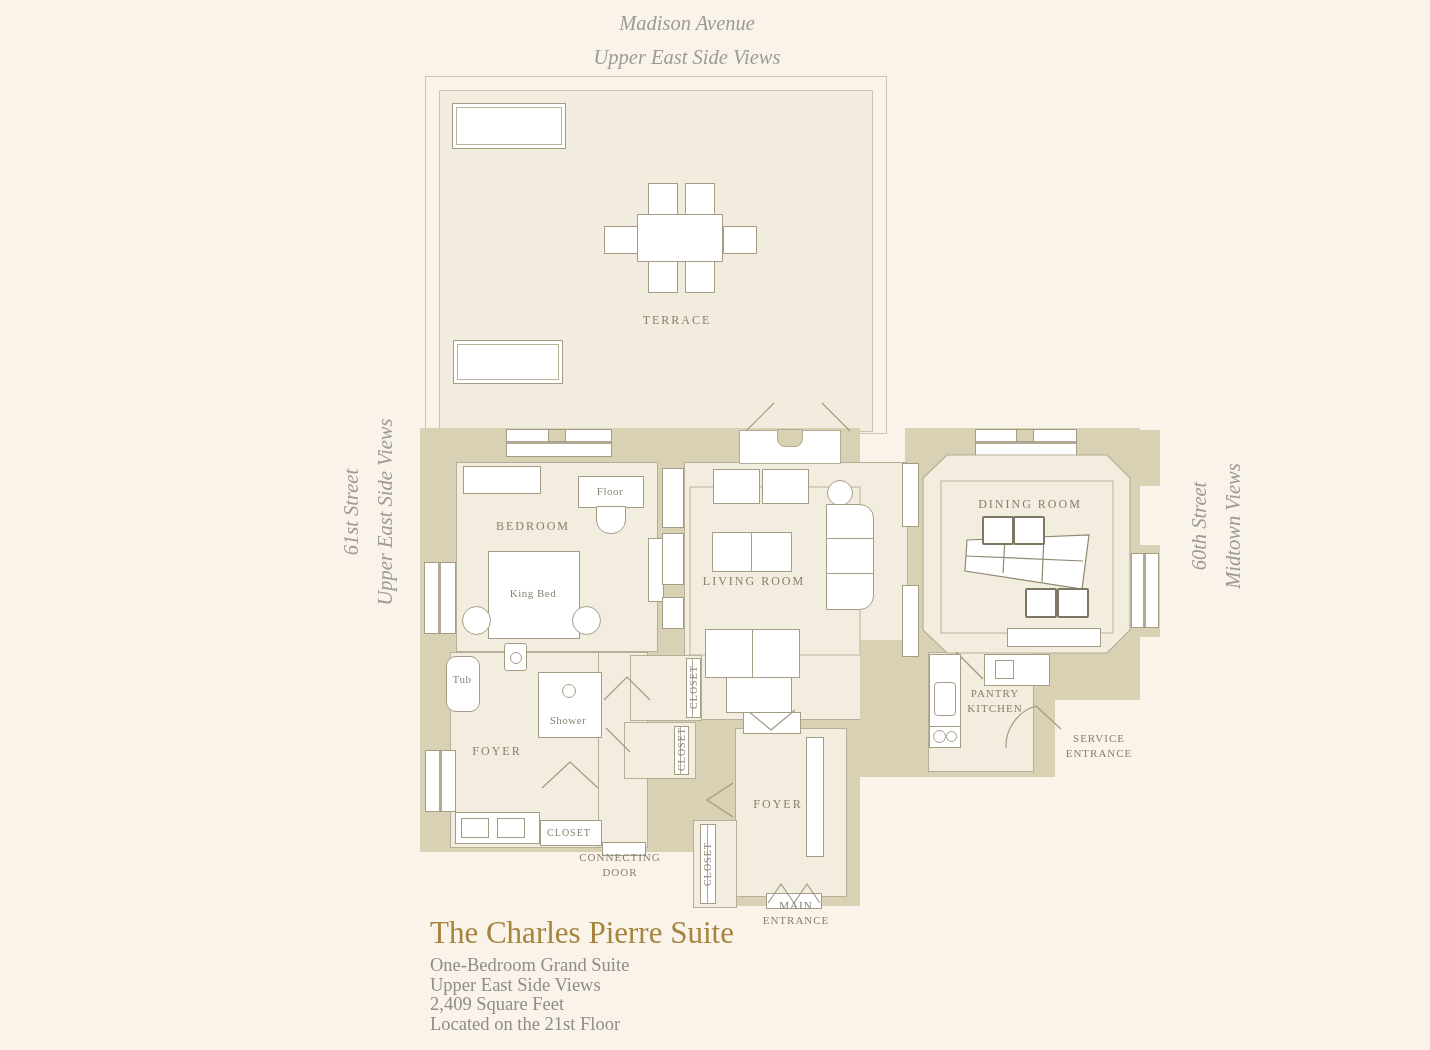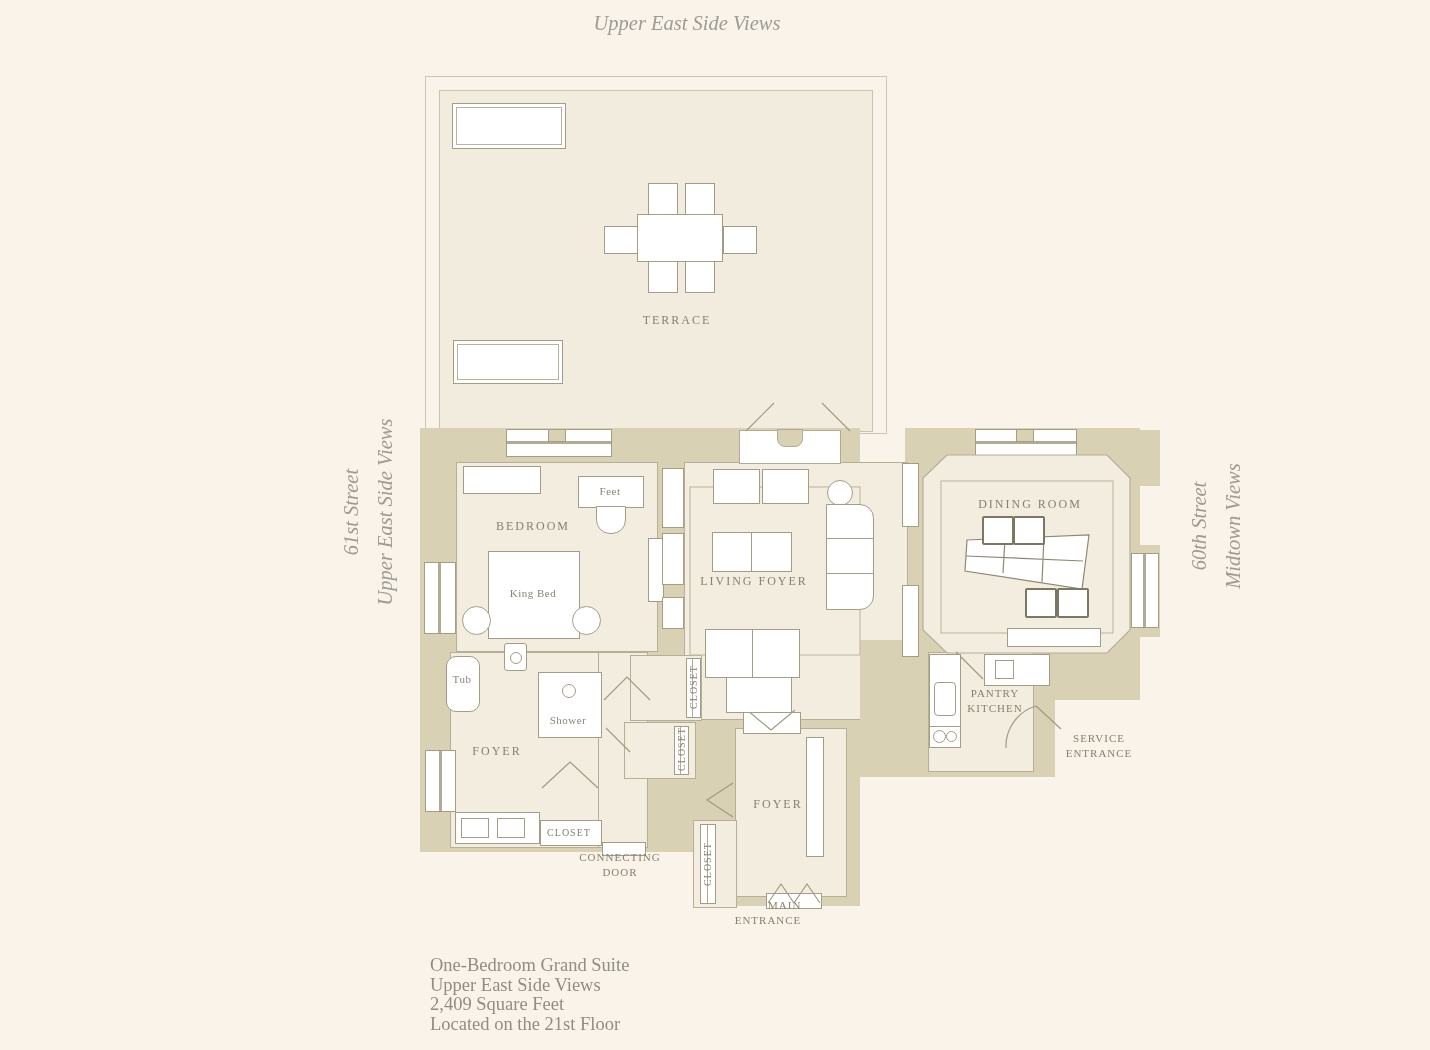"Madison Avenue" div { html: none -> <div>Madison Avenue</div> }
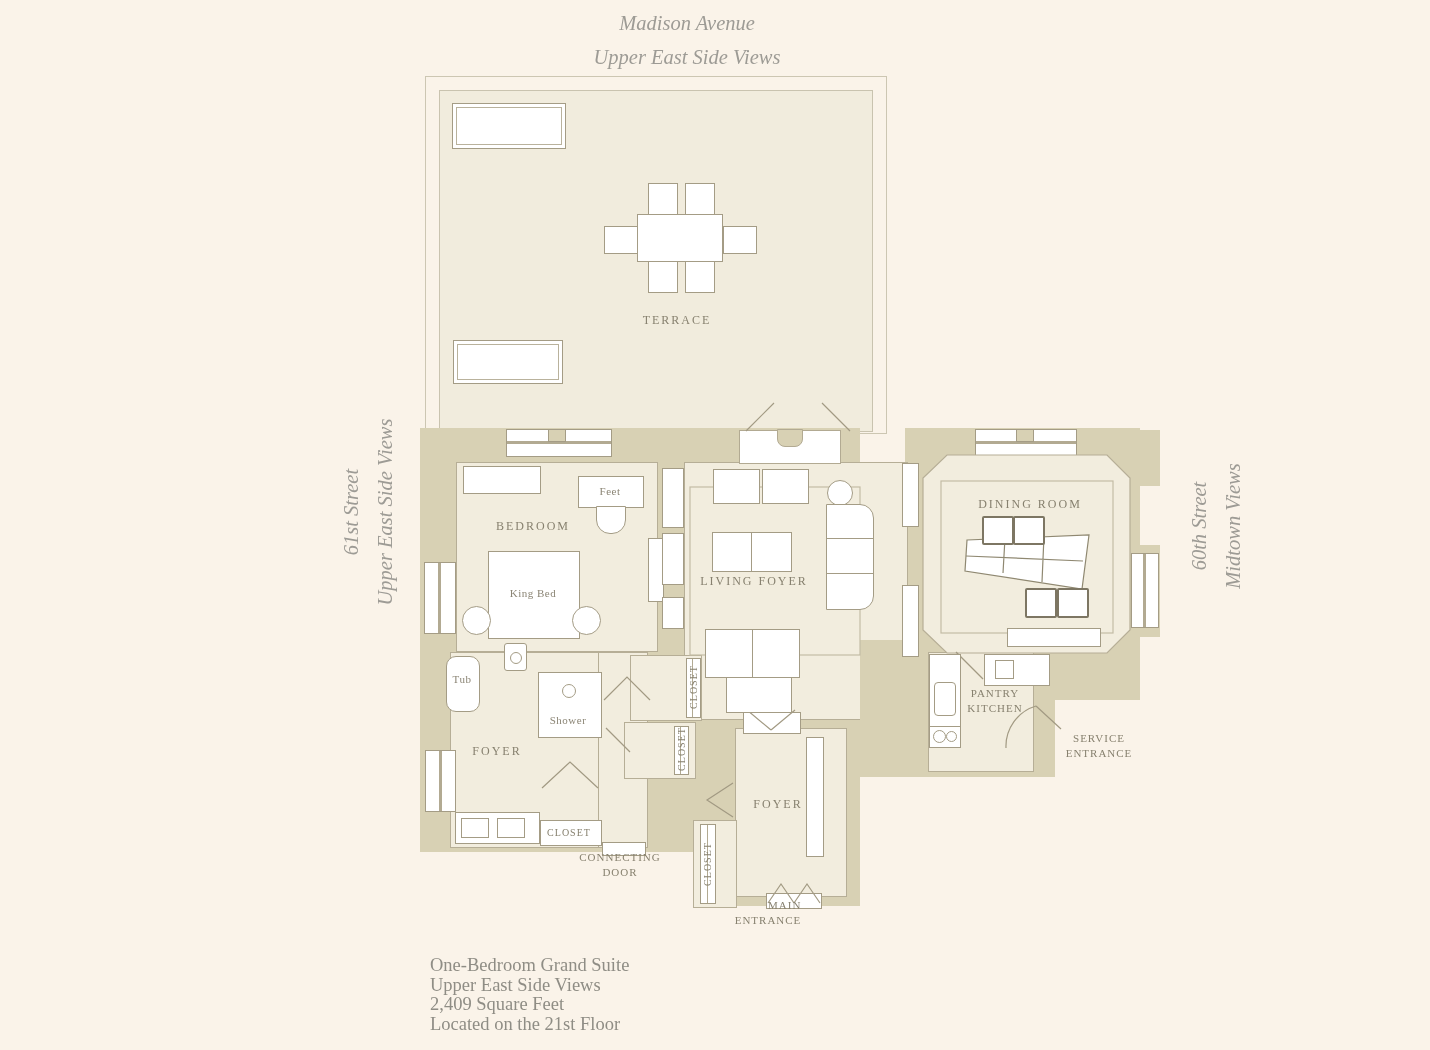"Feet" div.lbl { text: Feet -> Floor }
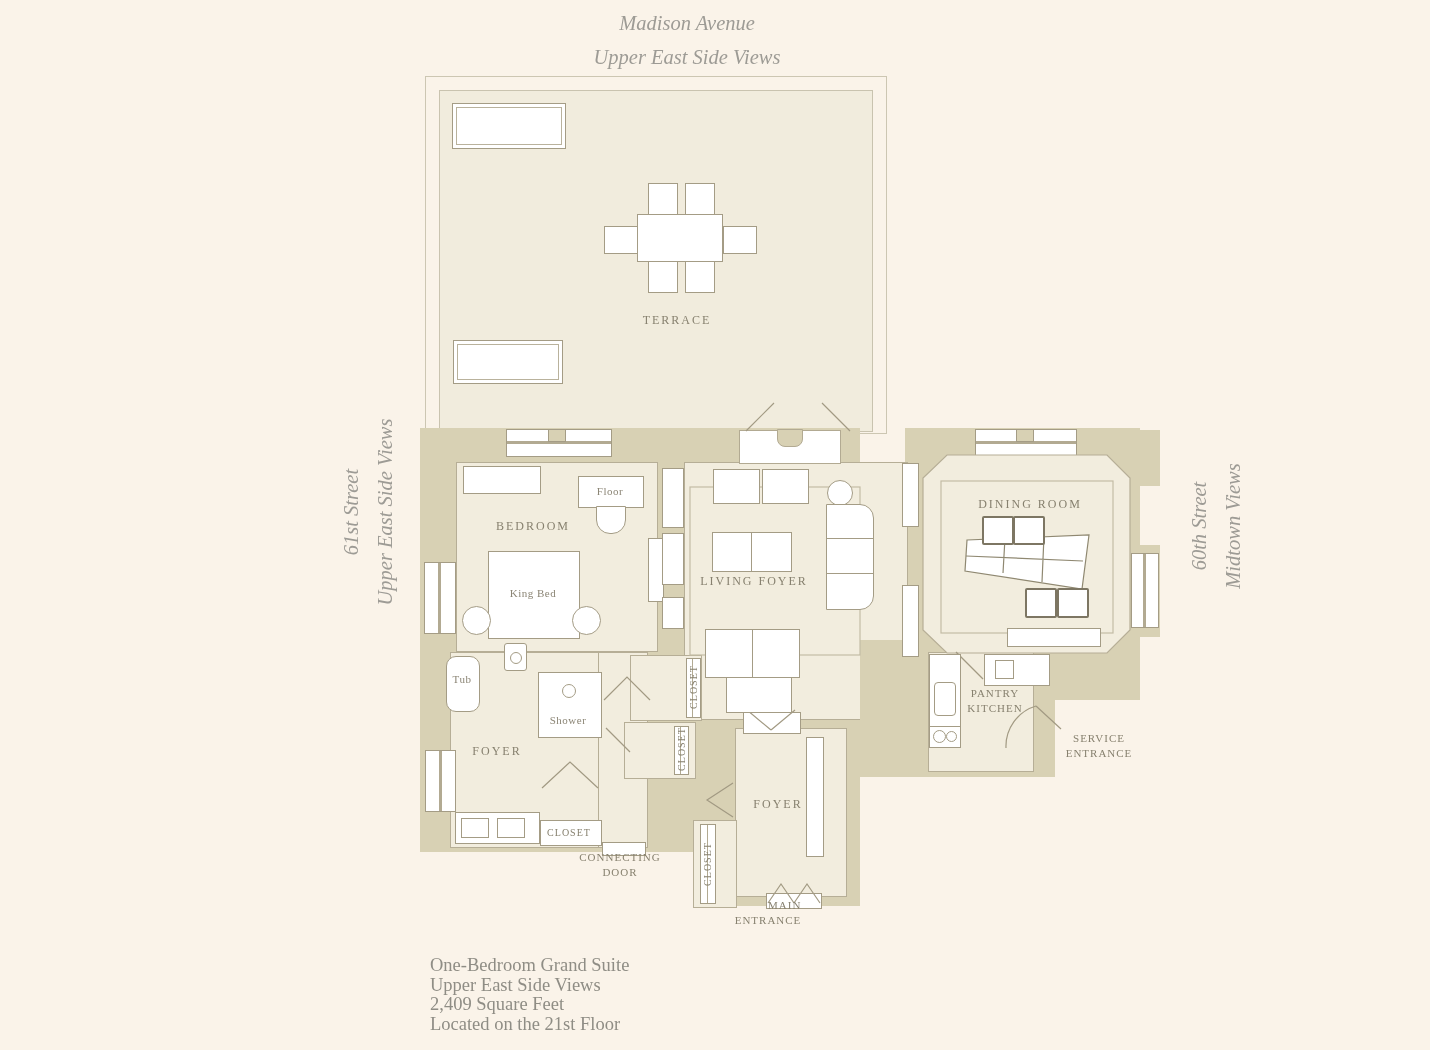"LIVING FOYER" div.lbl { text: FOYER -> ROOM }
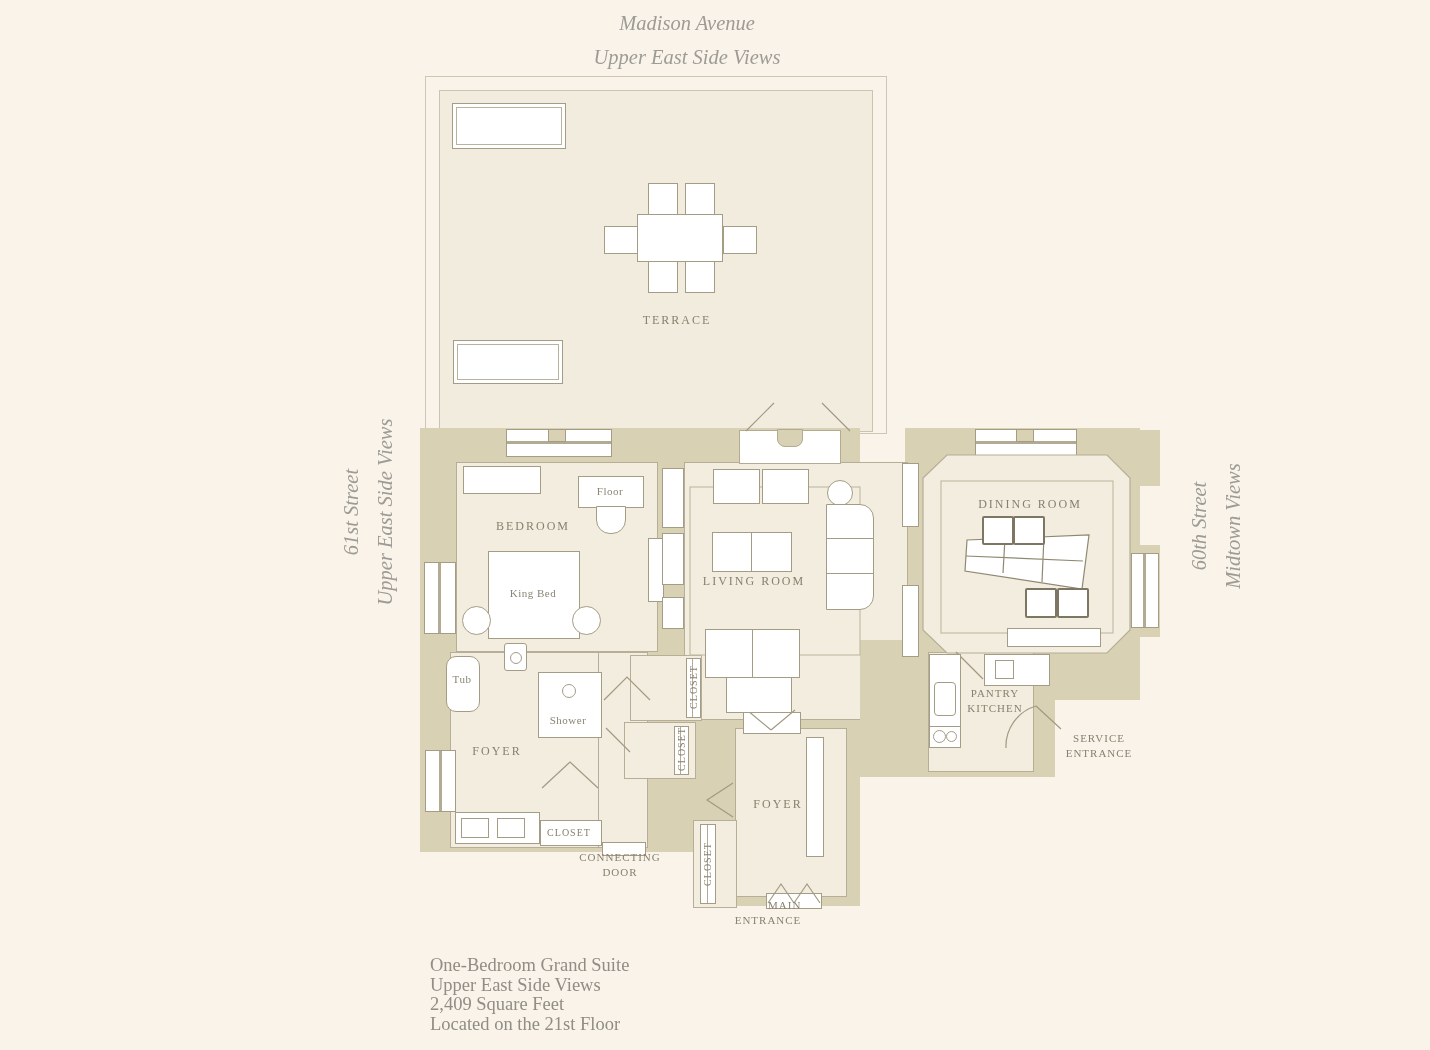"MAIN" div.lbl { left: 768px -> 796px; text-align: right -> none }
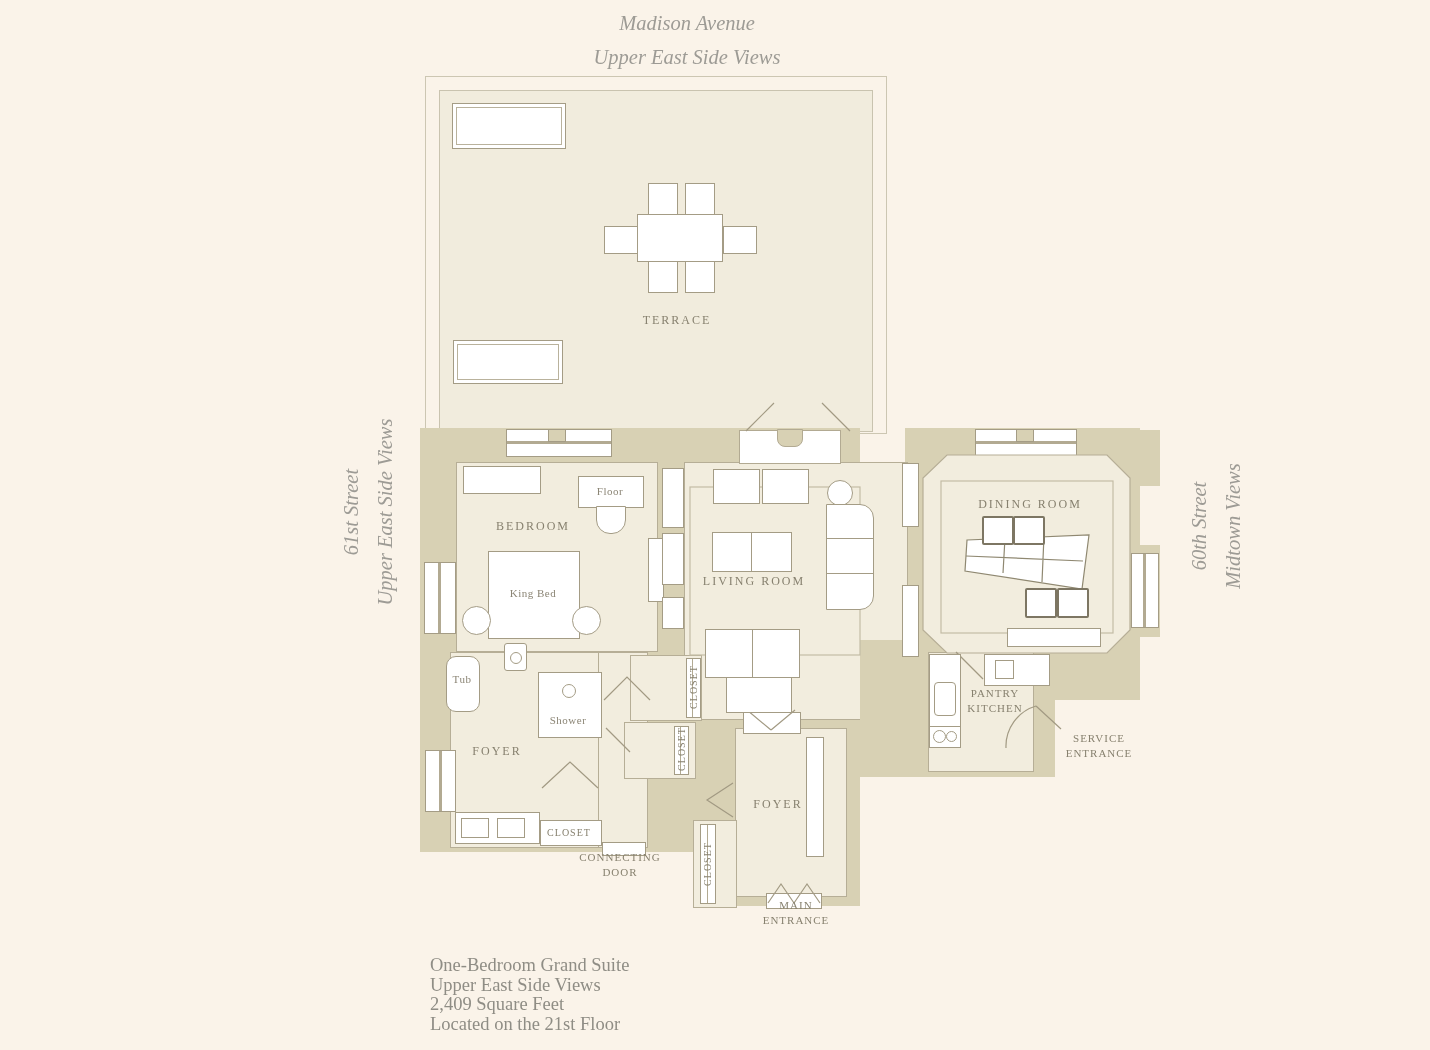"The Charles Pierre Suite" div { html: none -> <div>The Charles Pierre Suite</div> }
